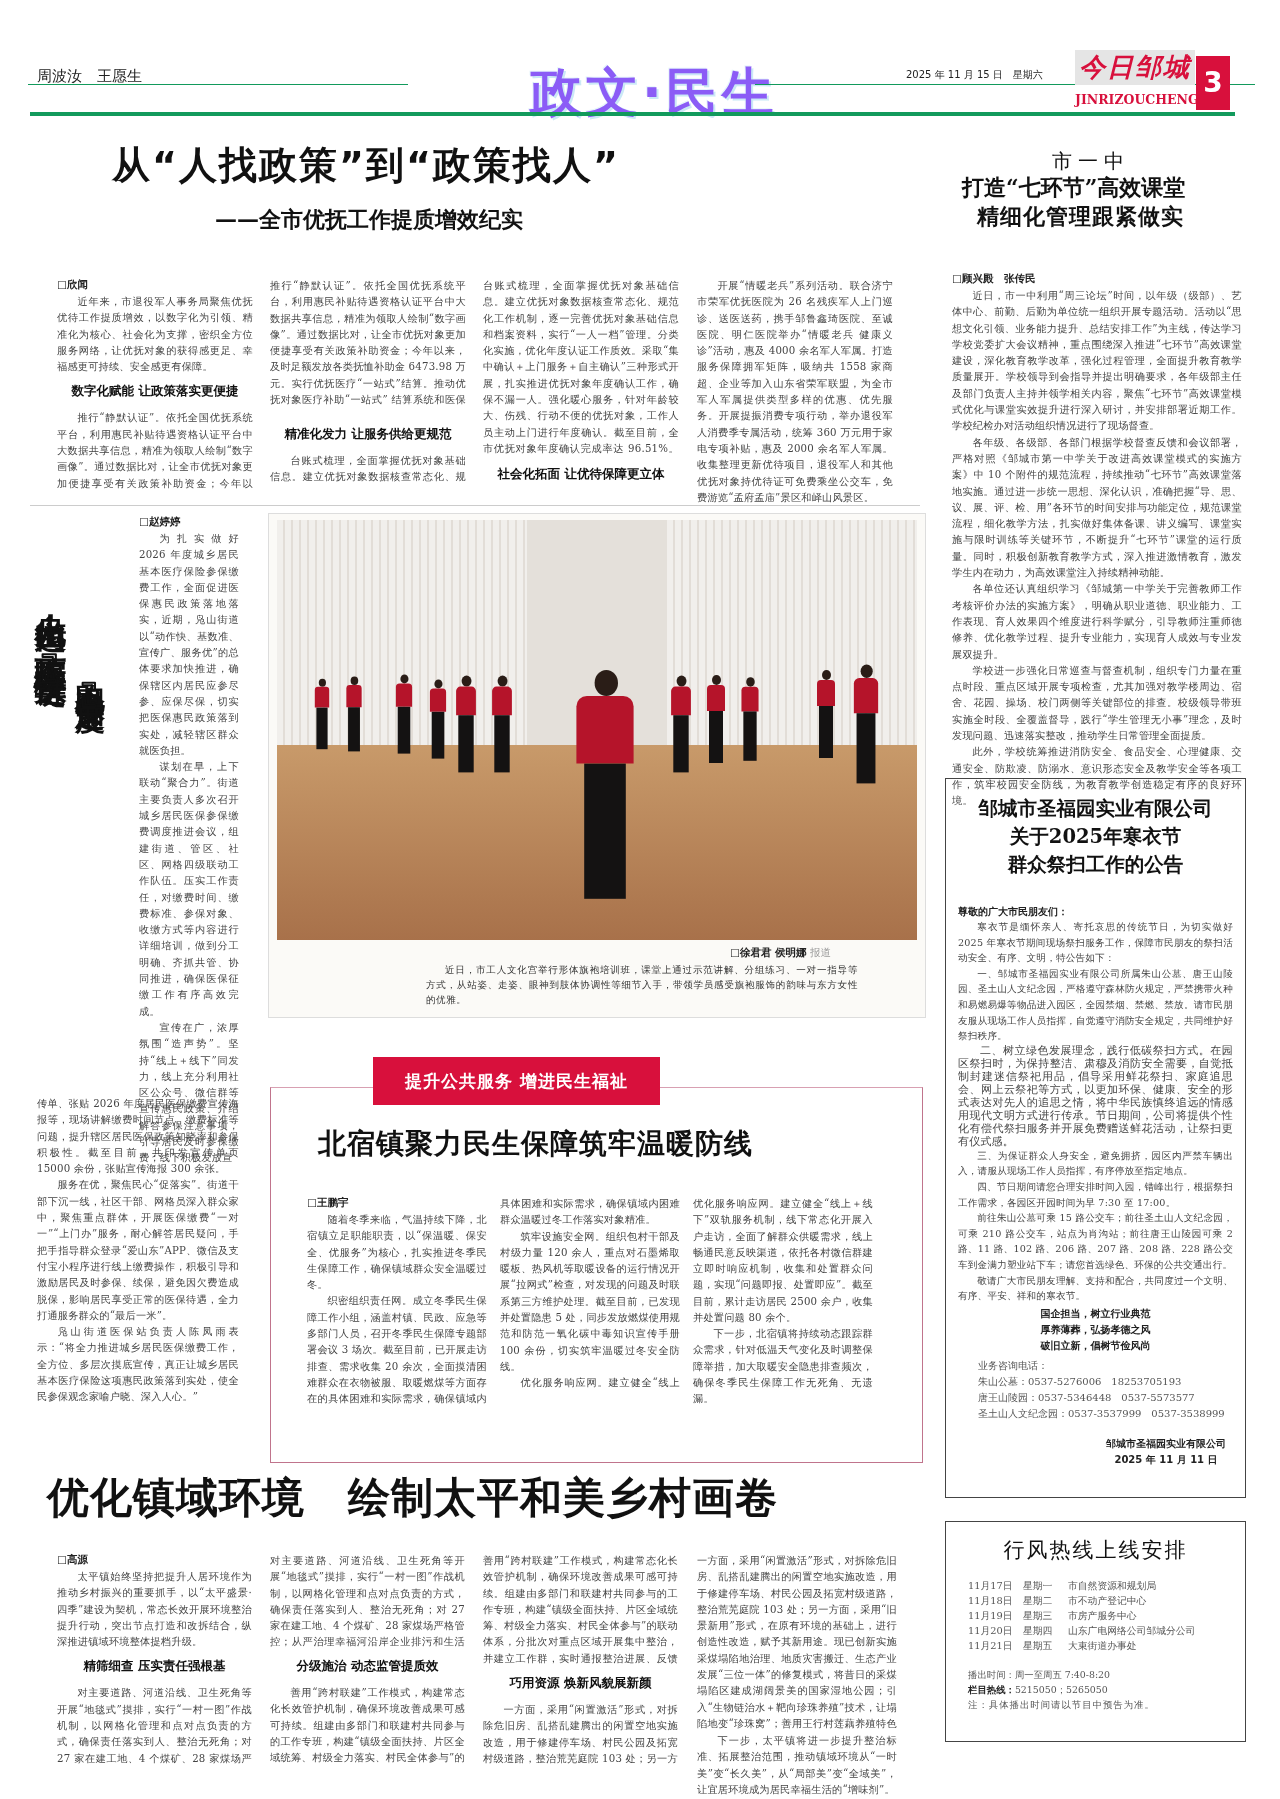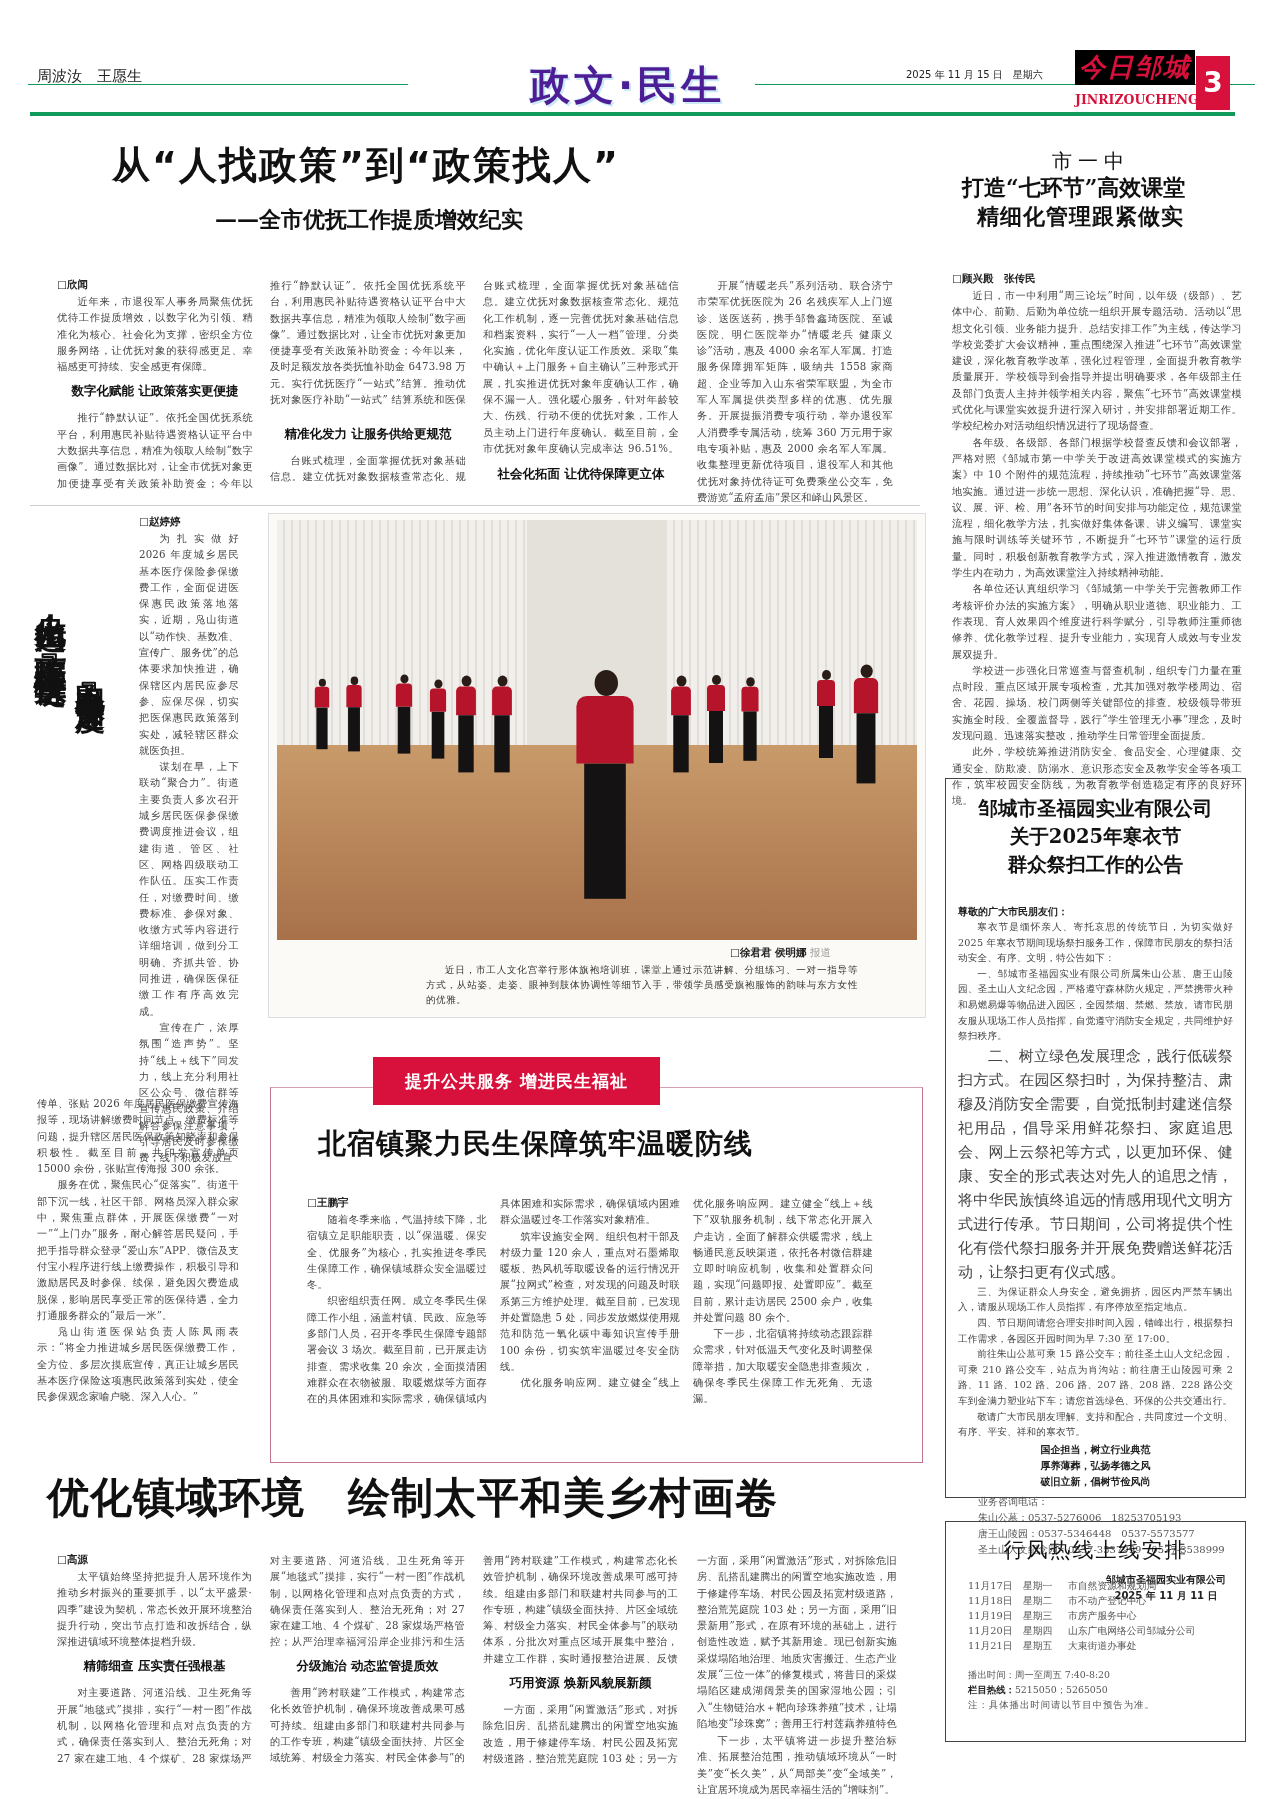"政文·民生" .masthead-title { color: #4c1d95 -> #8b5cf6; font-size: 40px -> 52px }
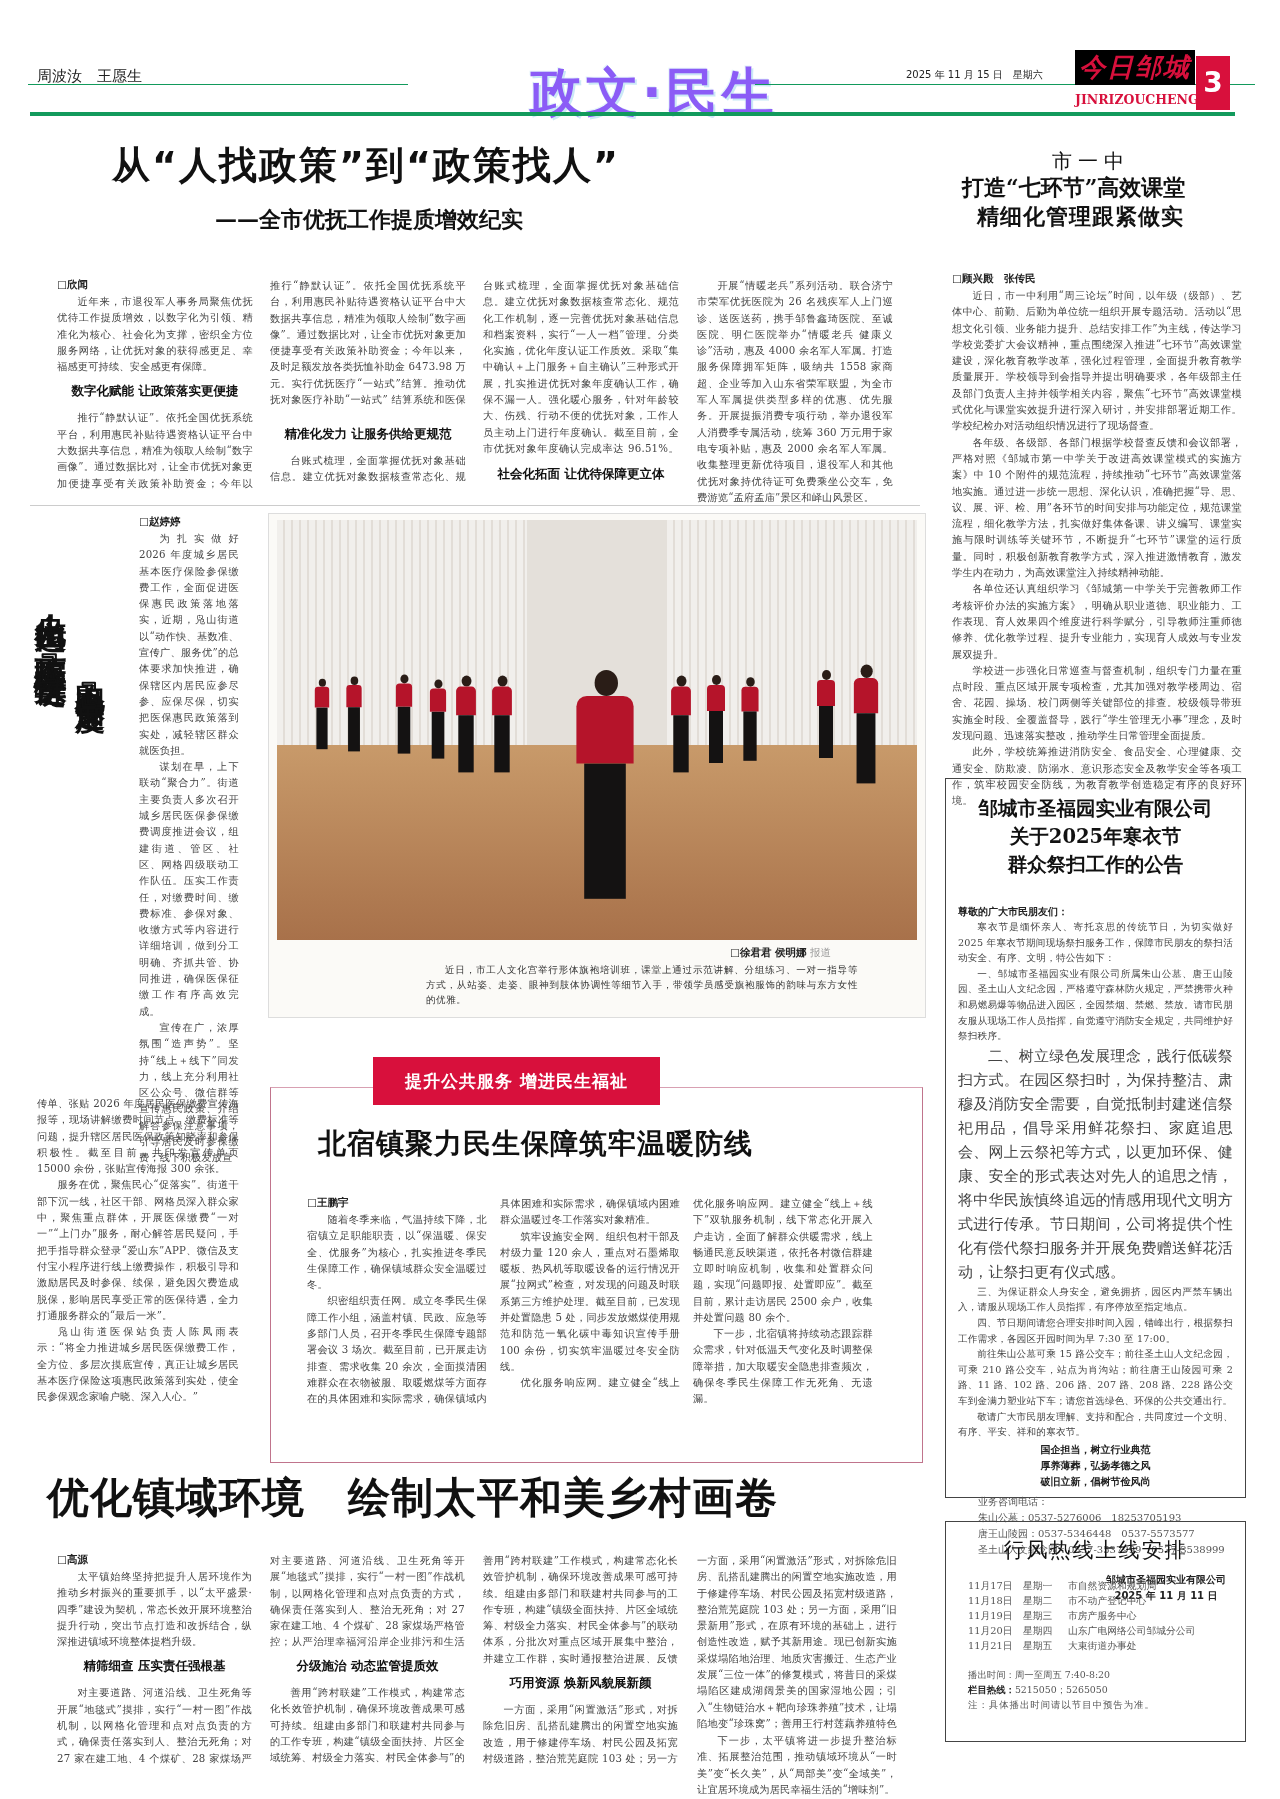"今日邹城" div.abs { background: #000000 -> #e5e5e5 }
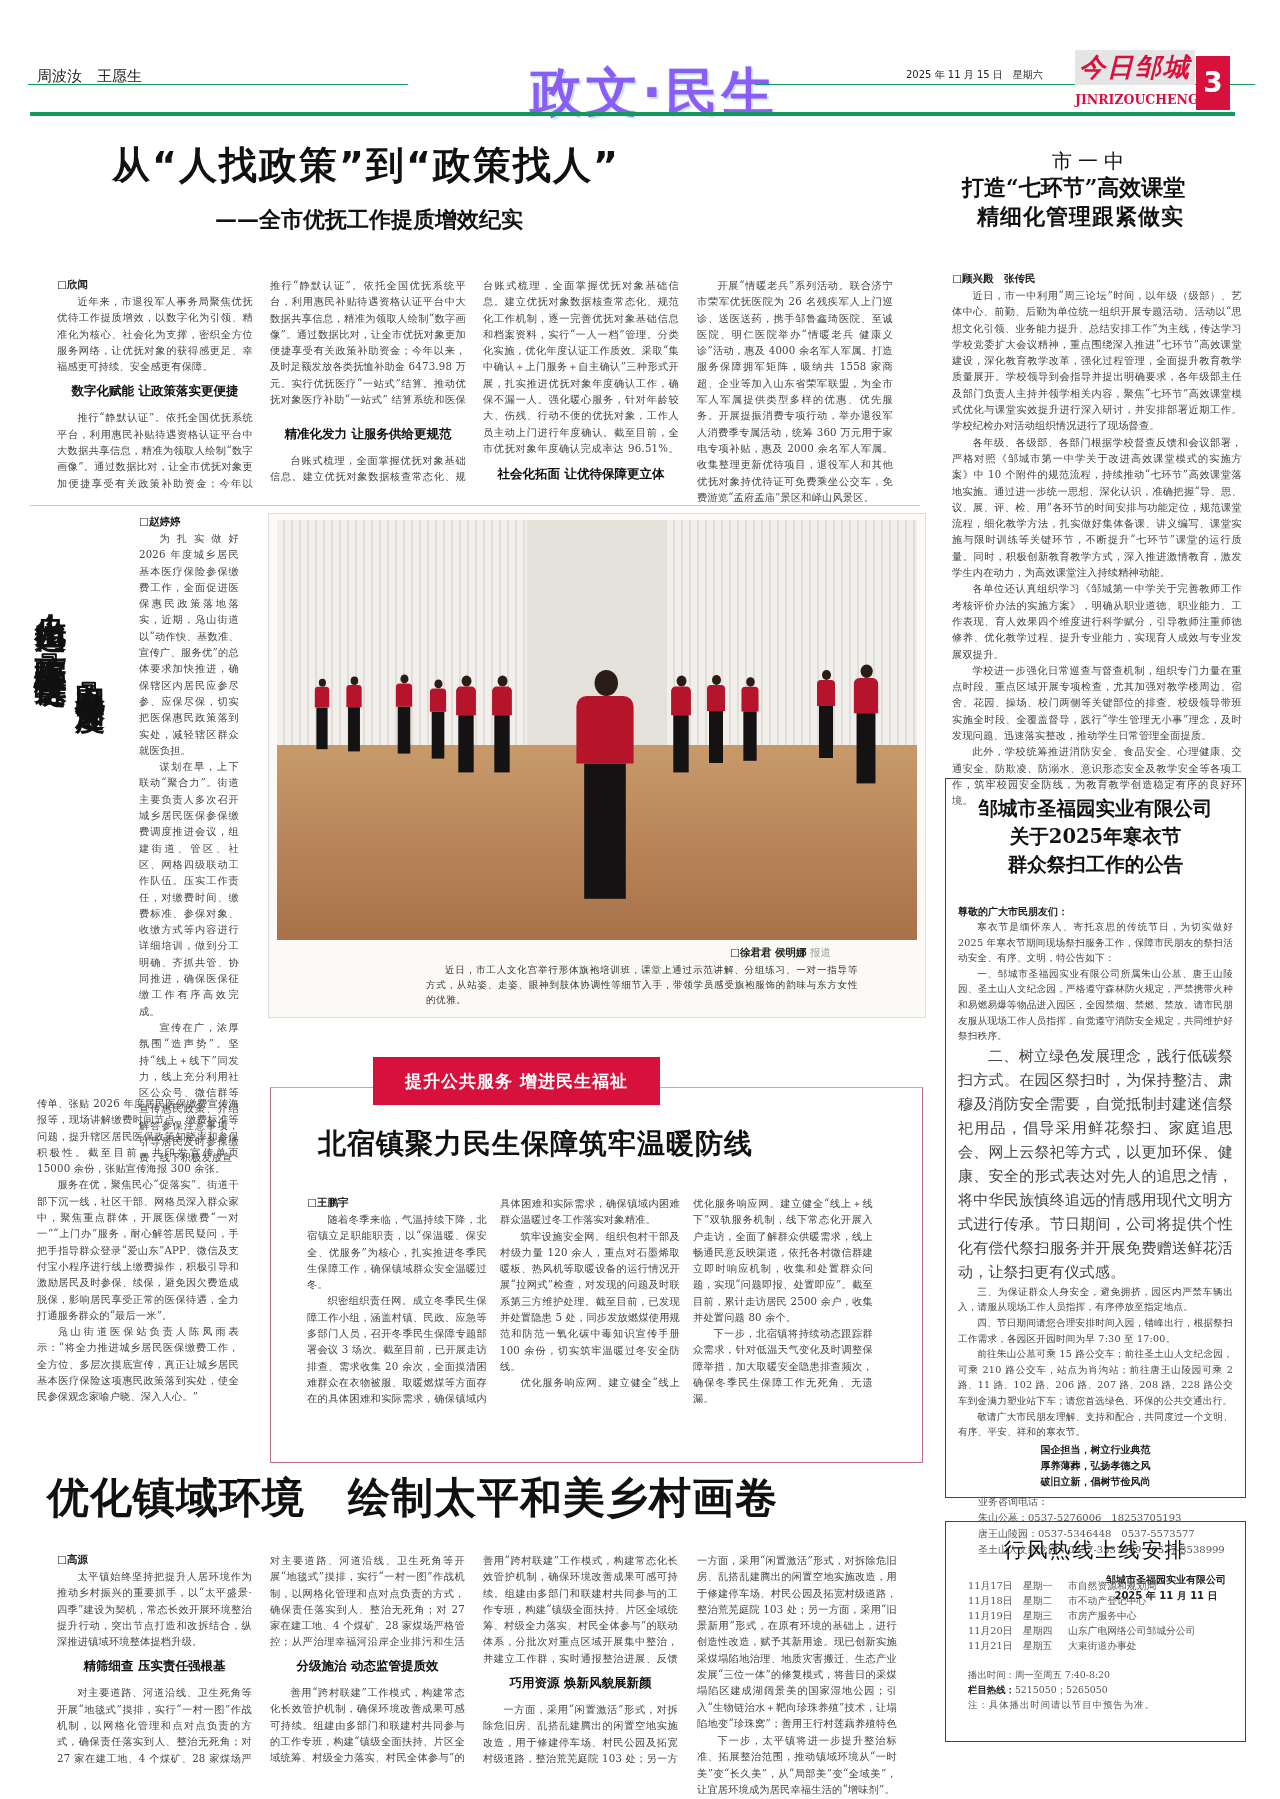"二、树立绿色发展理念，践行低碳祭扫方式。在园区祭扫时，为保持整洁、肃穆及消防安全" p { font-size: 15px -> 11px; line-height: 24px -> 13px }
